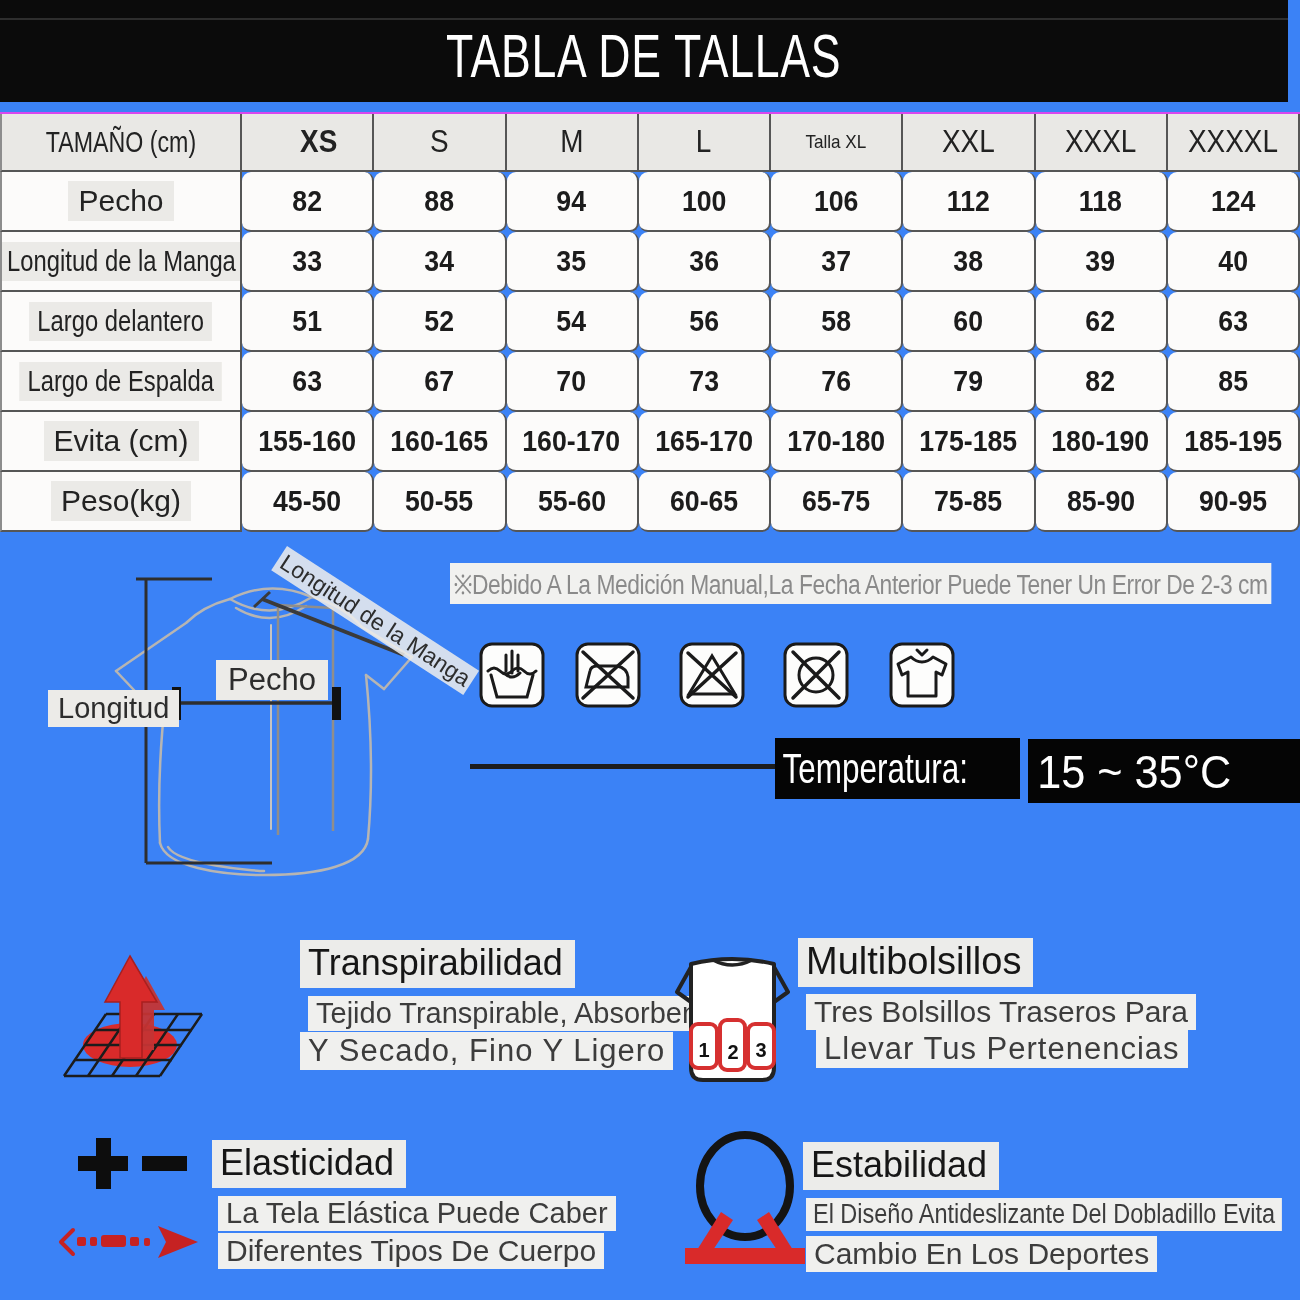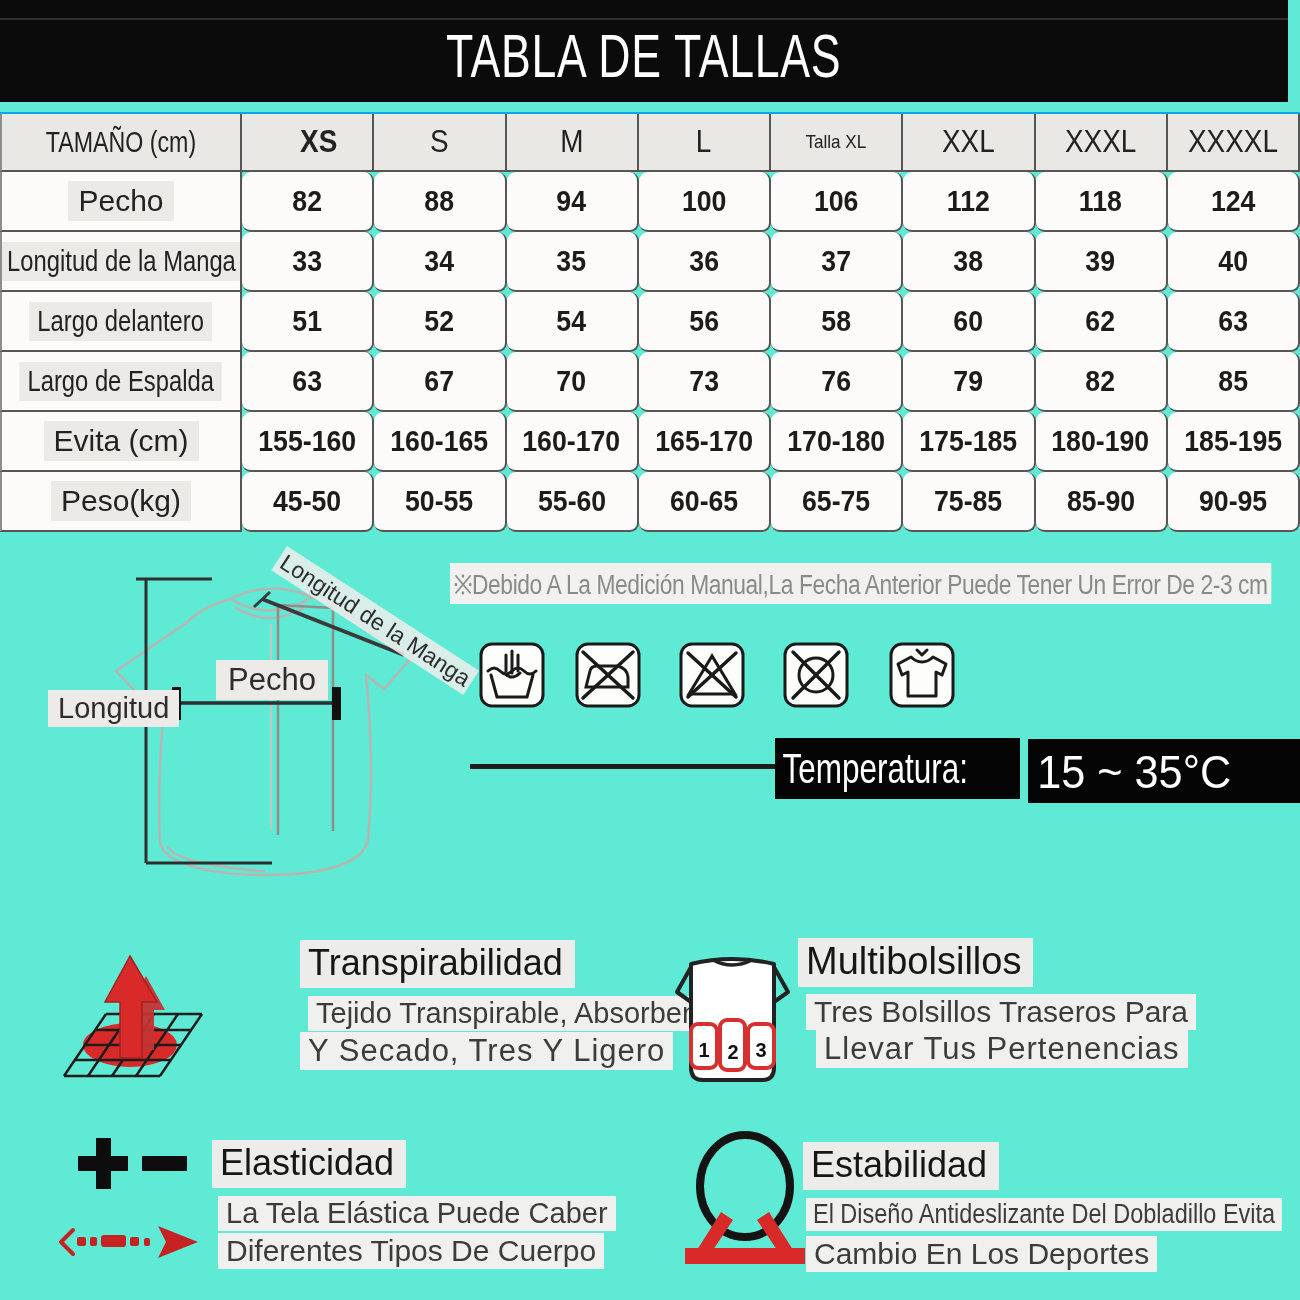"TABLA DE TALLAS" #stage { background: #5eead4 -> #3b82f6 }
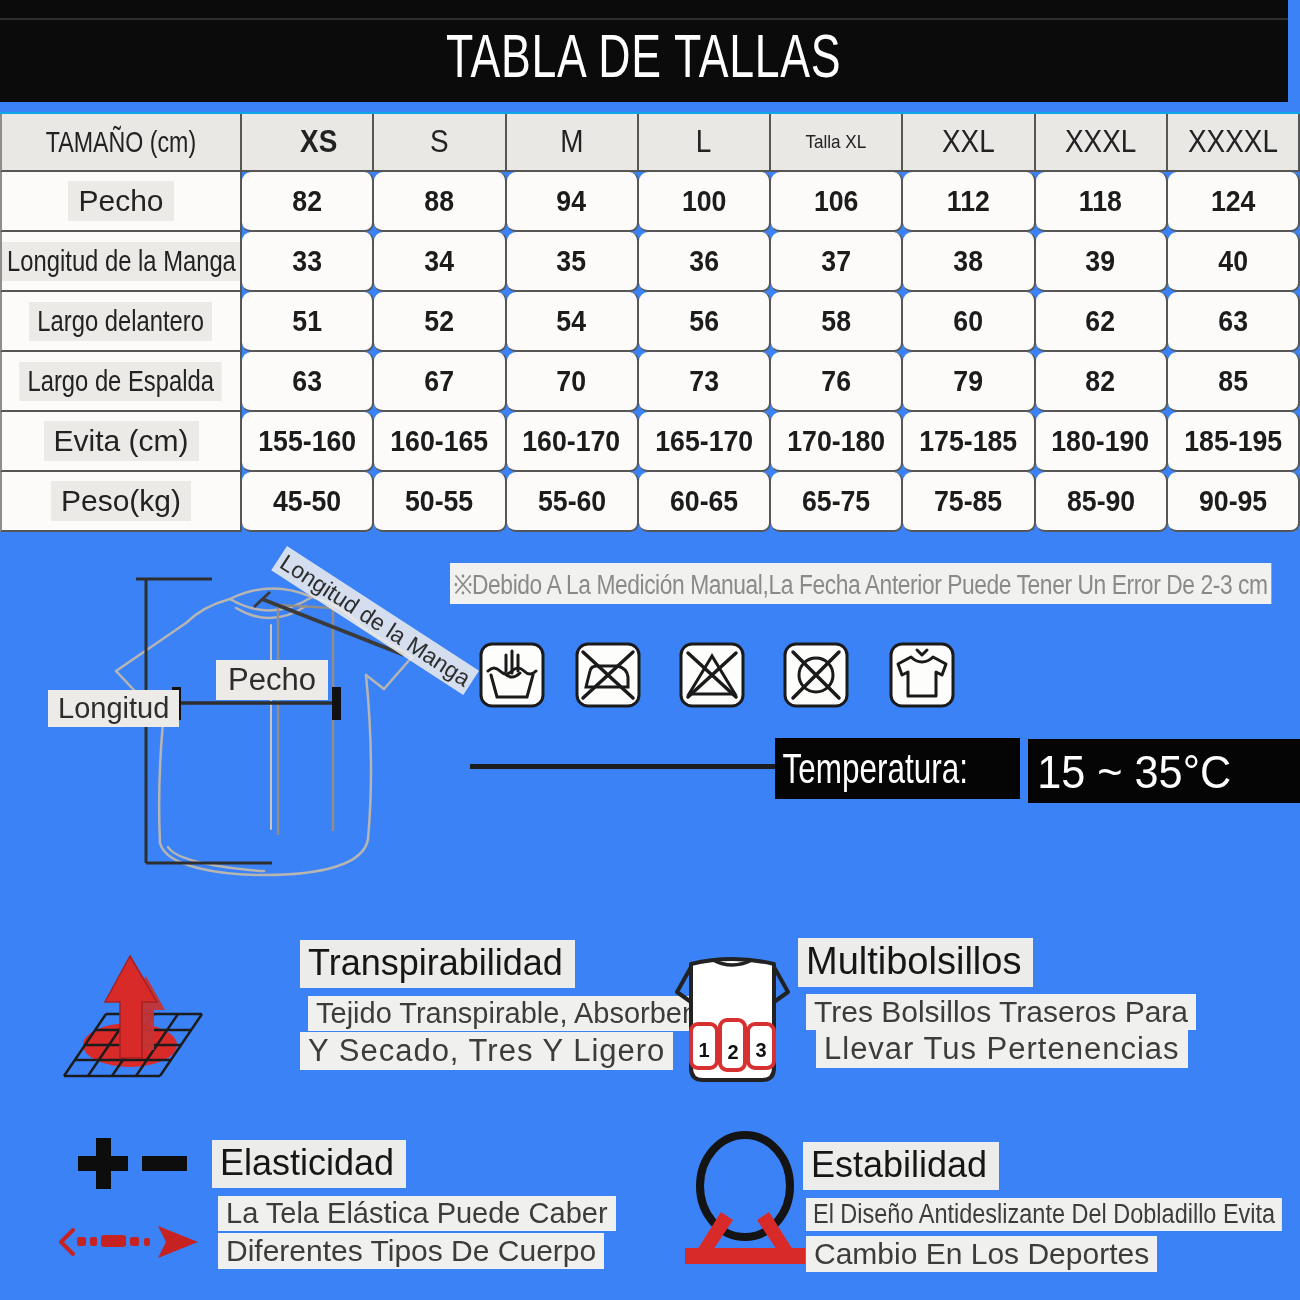"TAMAÑO (cm)" #size-table { border-top: 2px solid #0ea5e9 -> 2px solid #d946ef }
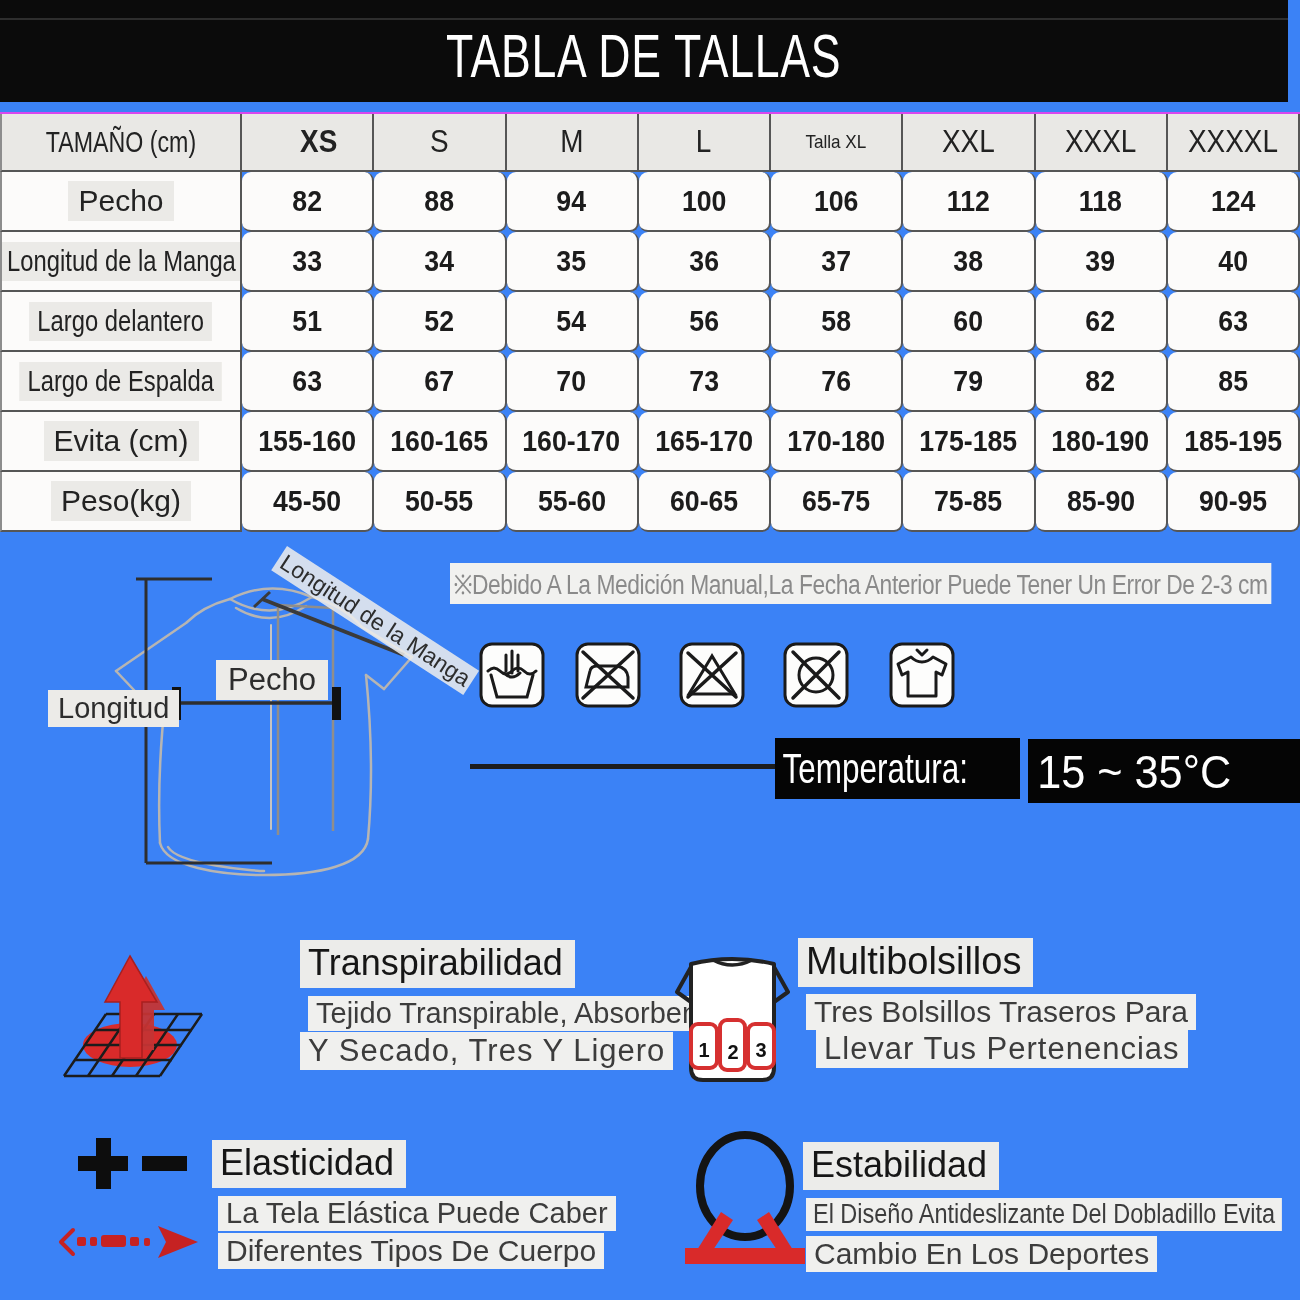"Y Secado, Tres Y Ligero" div.f-line { text: Tres -> Fino }
